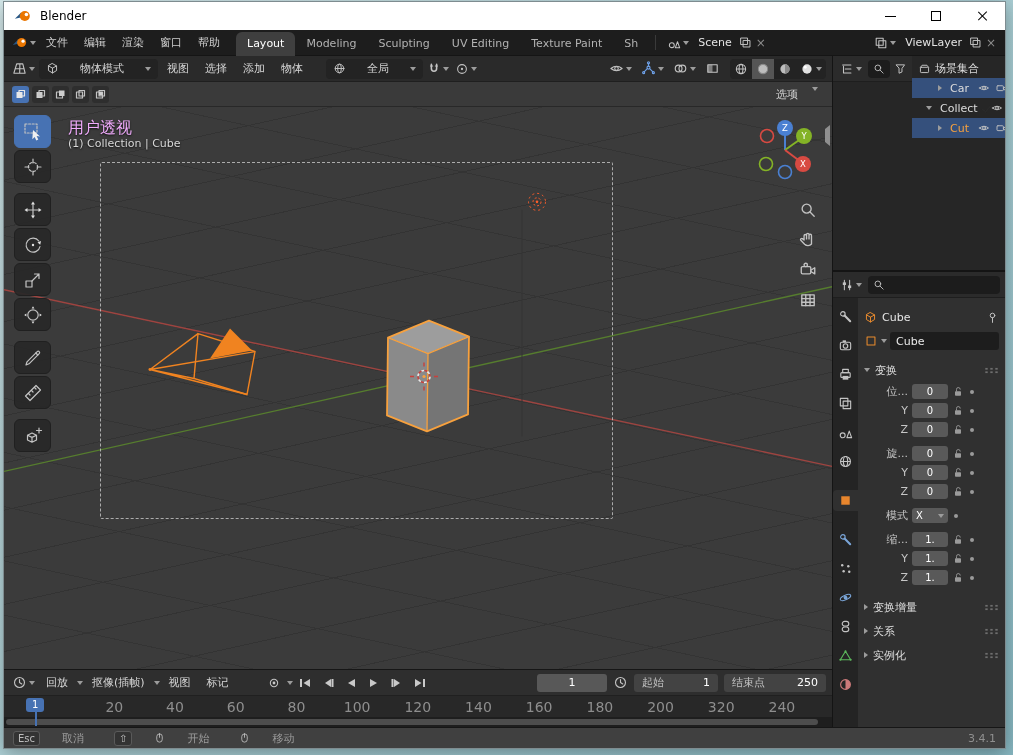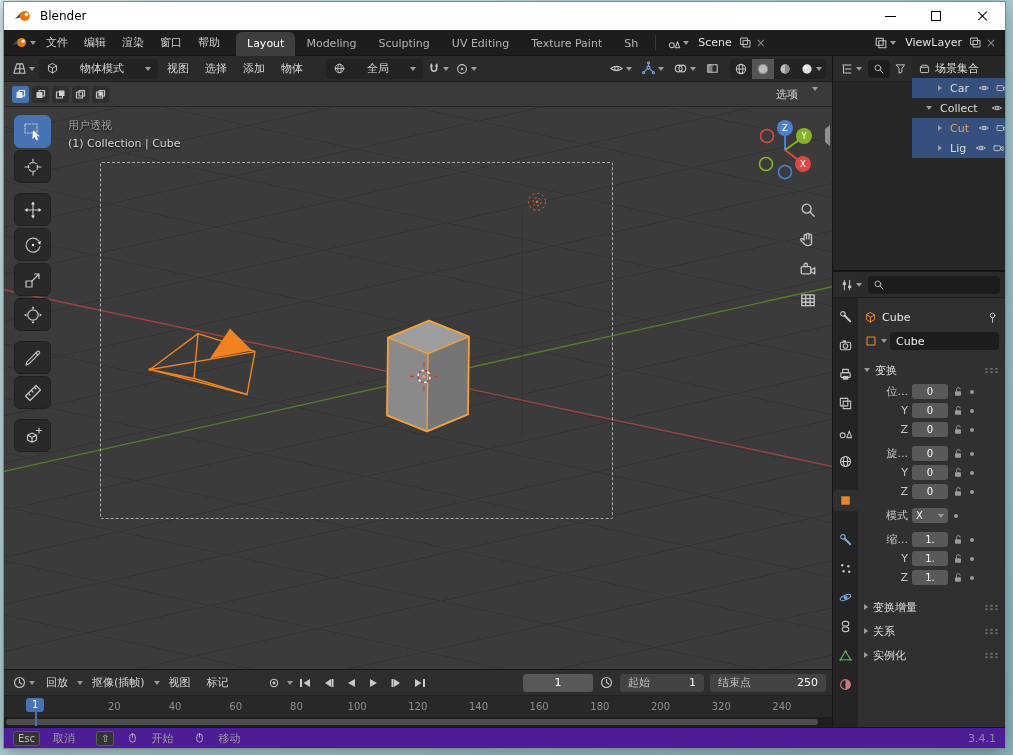"用户透视" .vlabel { color: #a3a3a3 -> #f0abfc; font-size: 11px -> 16px }
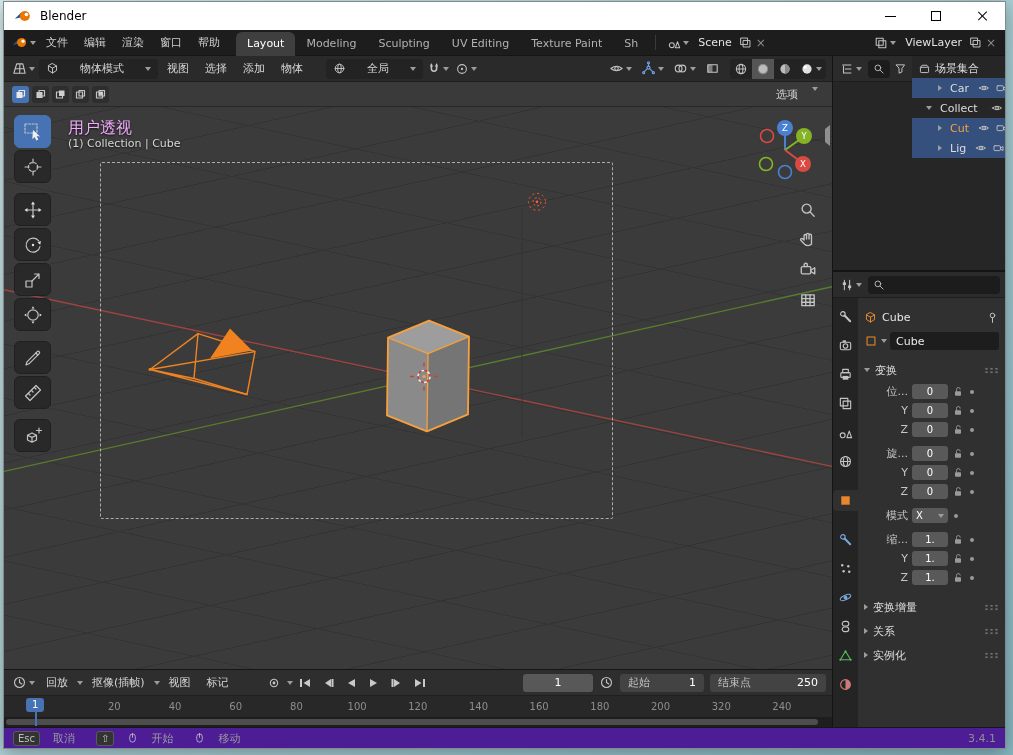"Lig" div.orow { html: <div> <span></span> <svg> <circle></circle> <path></path> </svg> <span>Lig</span> <span></span> <span> <svg> <path></path> <circle></circle> </svg> <svg> <rect></rect> <path></path> </svg> </span> </div> -> none }
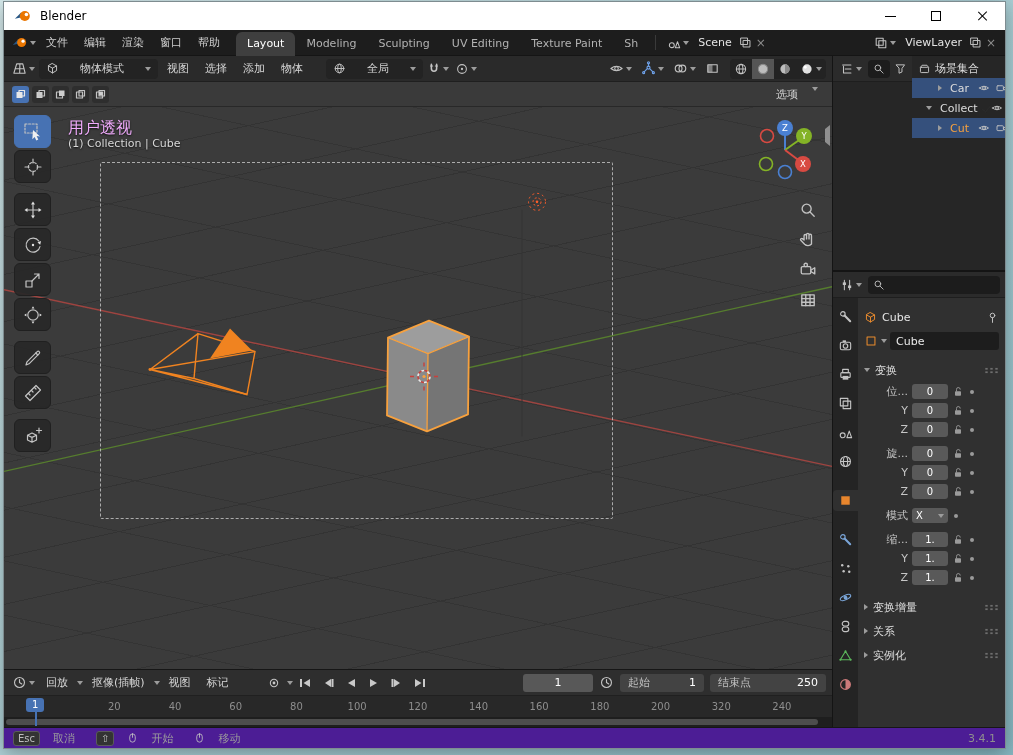"结束点" .re { width: 116px -> 102px }
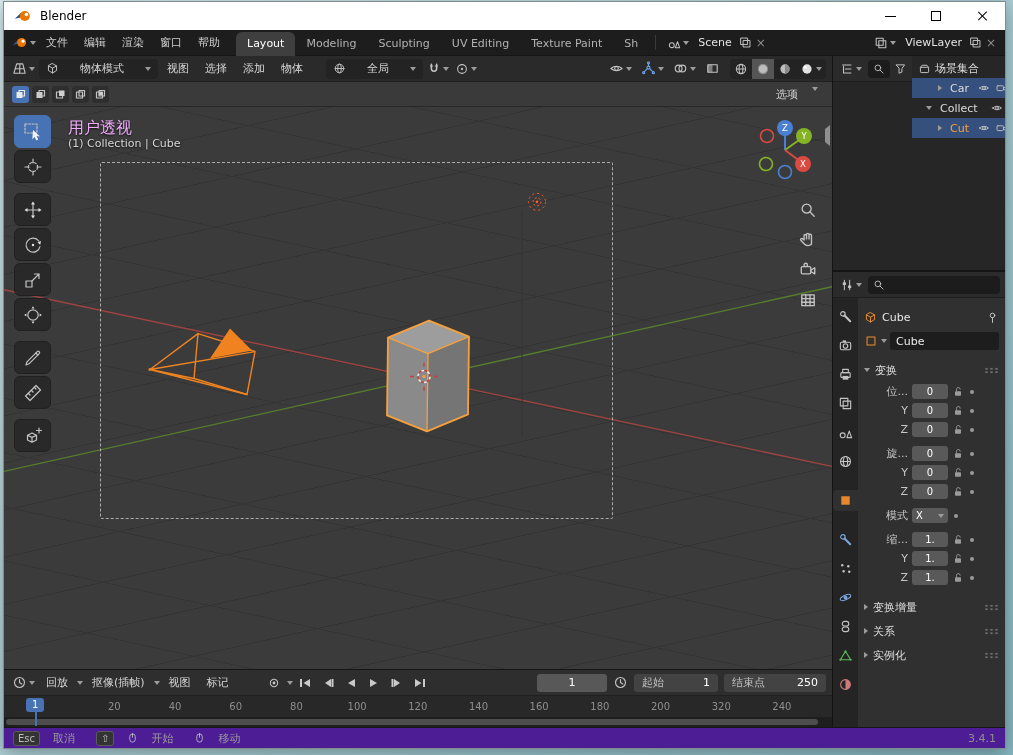"20" .rnums span { font-size: 10px -> 14px }
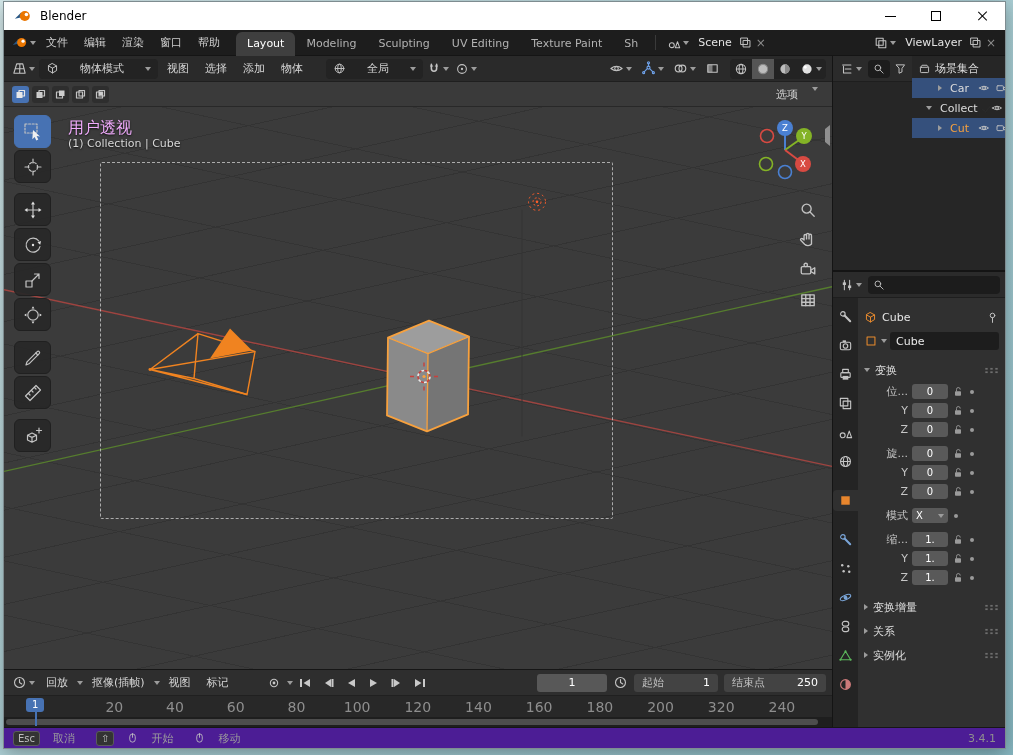"Esc" .statusbar { background: #4c1d95 -> #404040; gap: 13px -> 22px }
